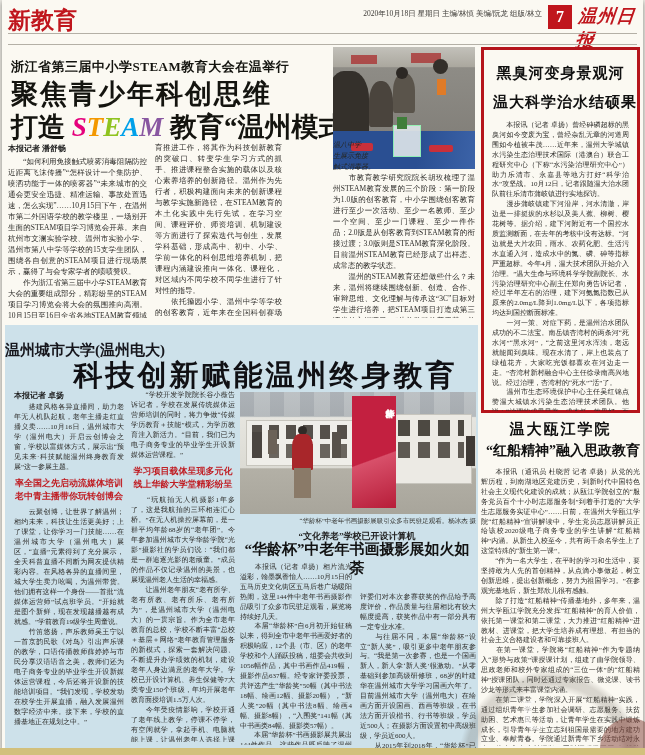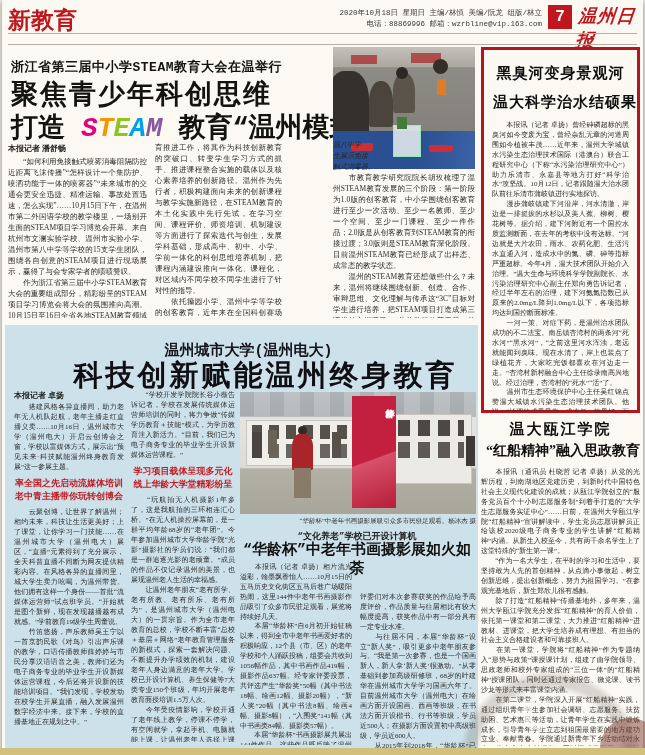"新教育" .hei { font-family: Liberation Mono, monospace -> Liberation Serif, serif }
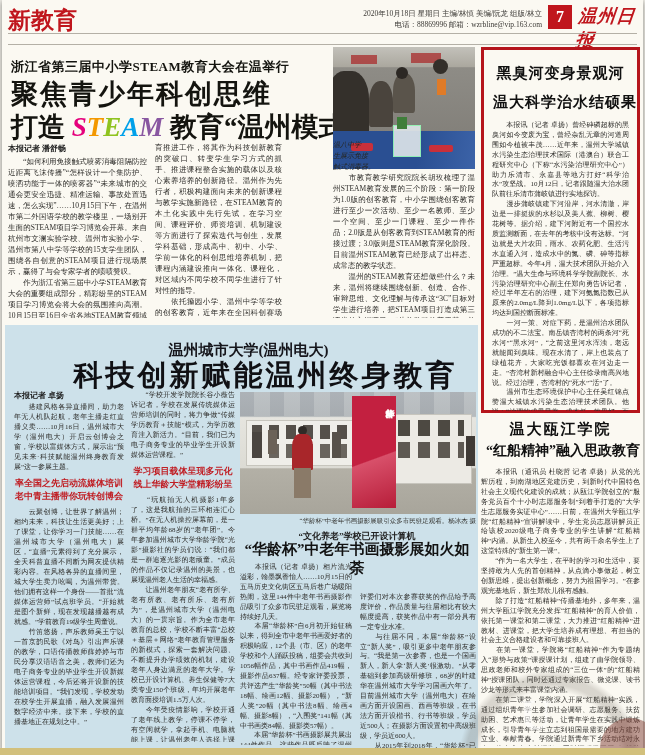"电话：88869996 邮箱：wzrbline@vip.163.com" div { html: <div>电话：88869996 邮箱：wzrbline@vip.163.com</div> -> none }
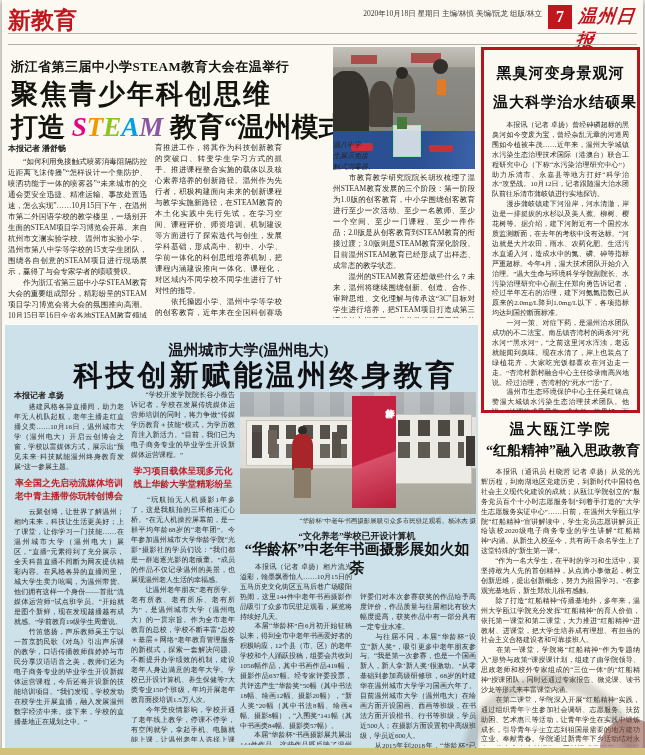"温州城市大学(温州电大)" div.abs { text-align: center -> left }
